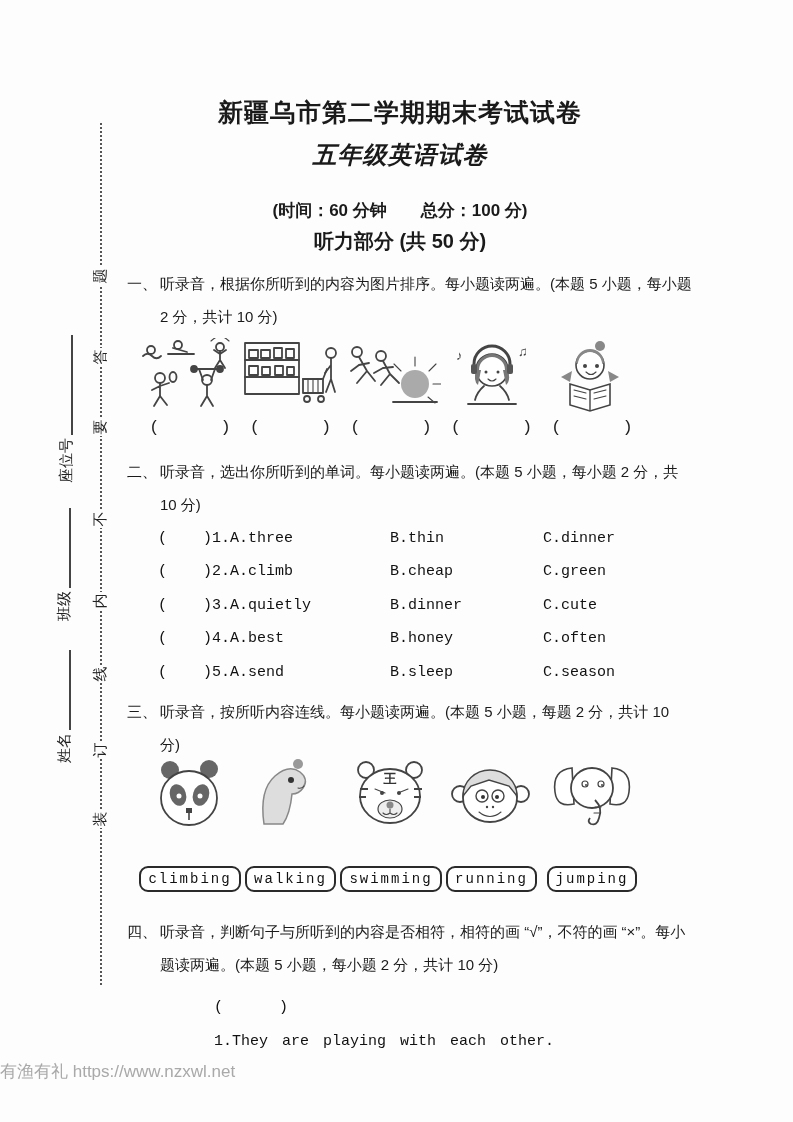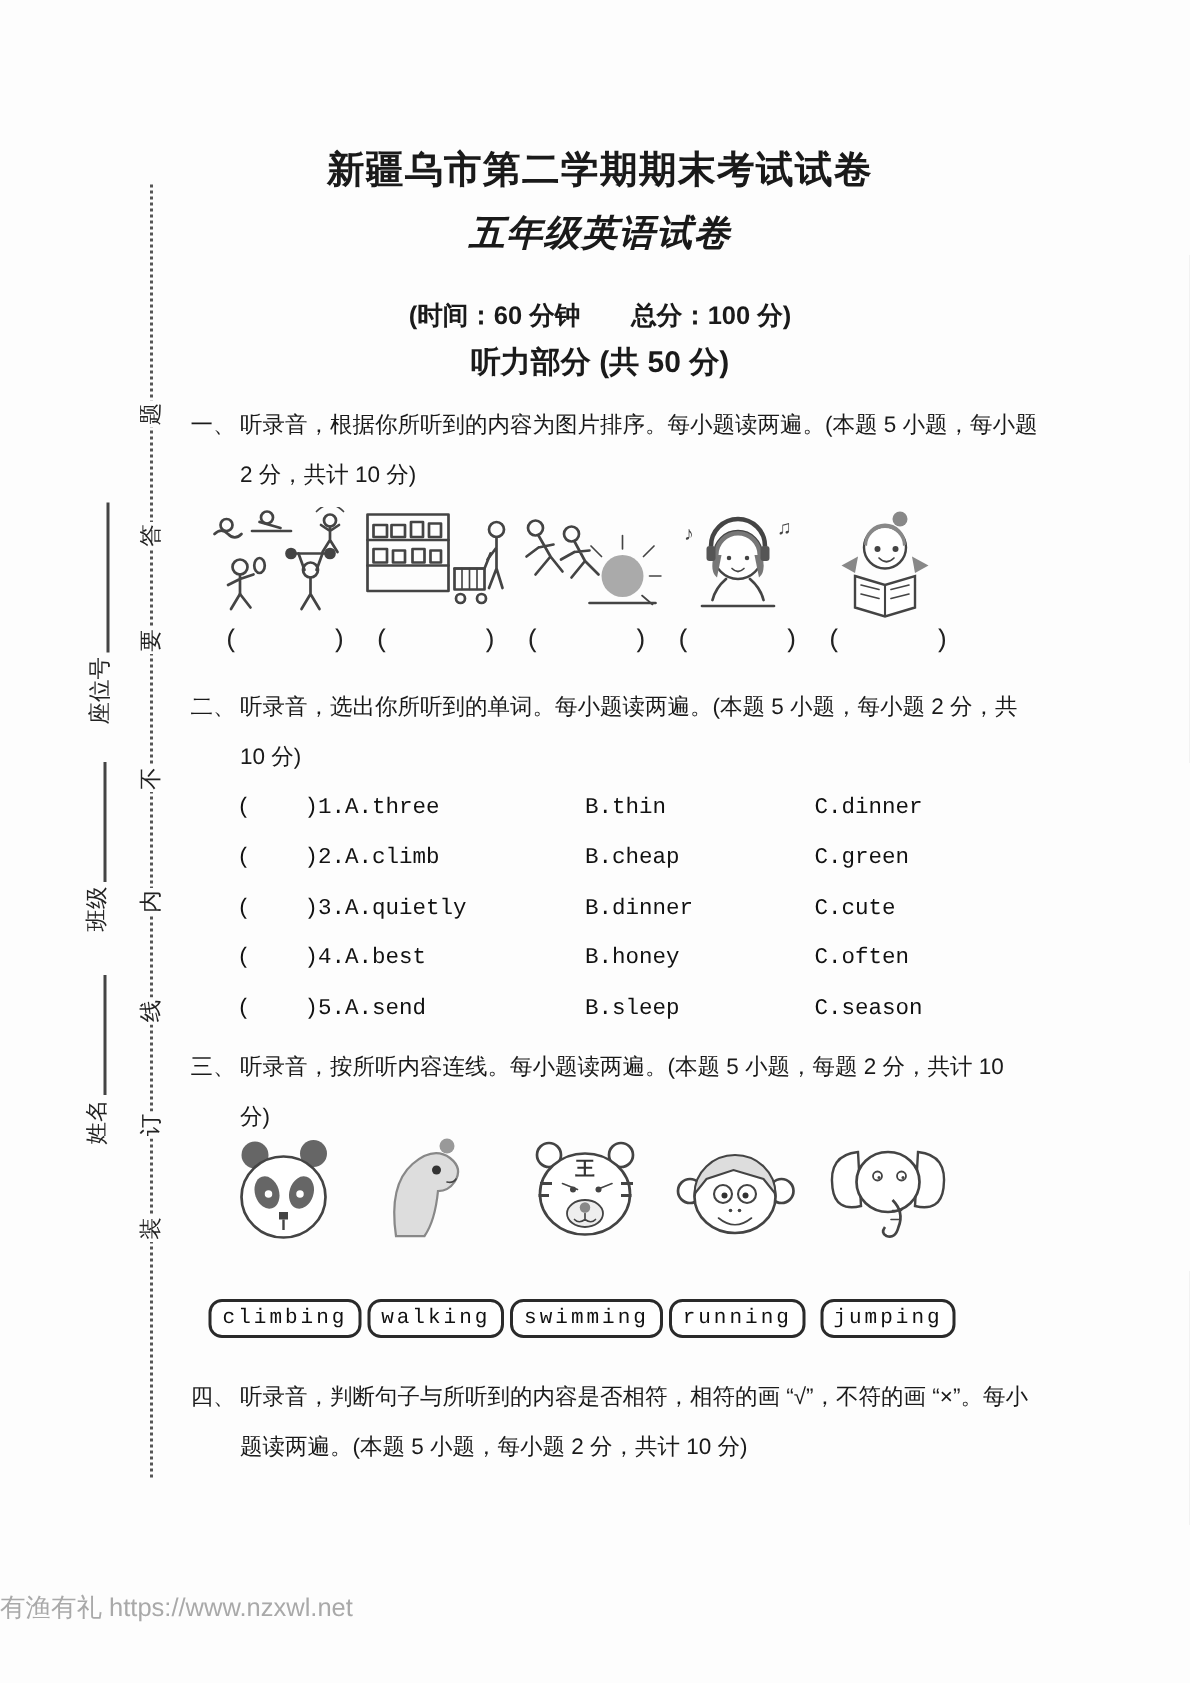"( ) 1.They are playing" div.abs { html: none -> <div> <span>( )</span> <span> </span> <span>1.They are playing with each other.</span> </div> }
